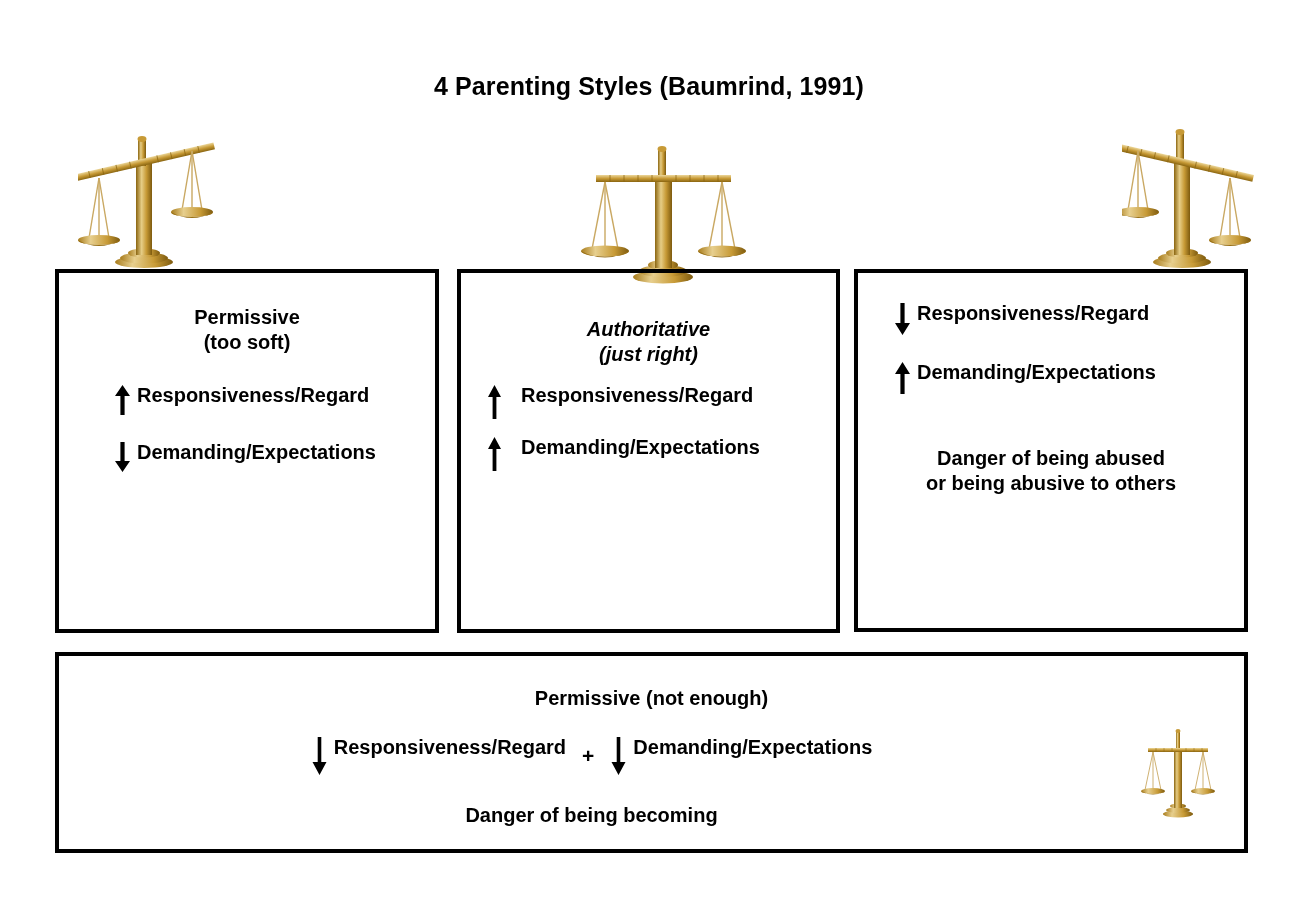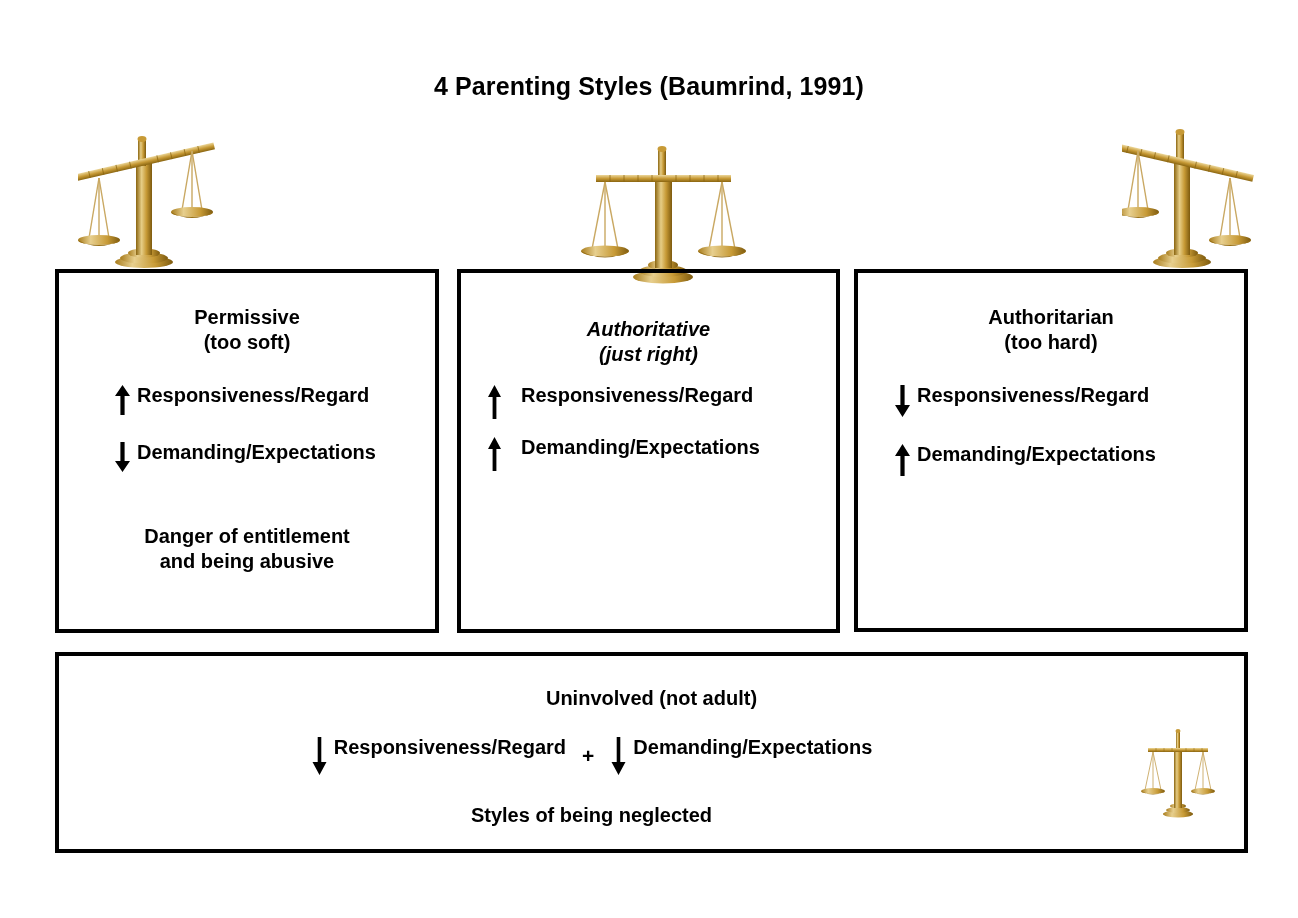"Authoritarian" div.box-title { html: <div>Authoritarian (too hard)</div> -> none }
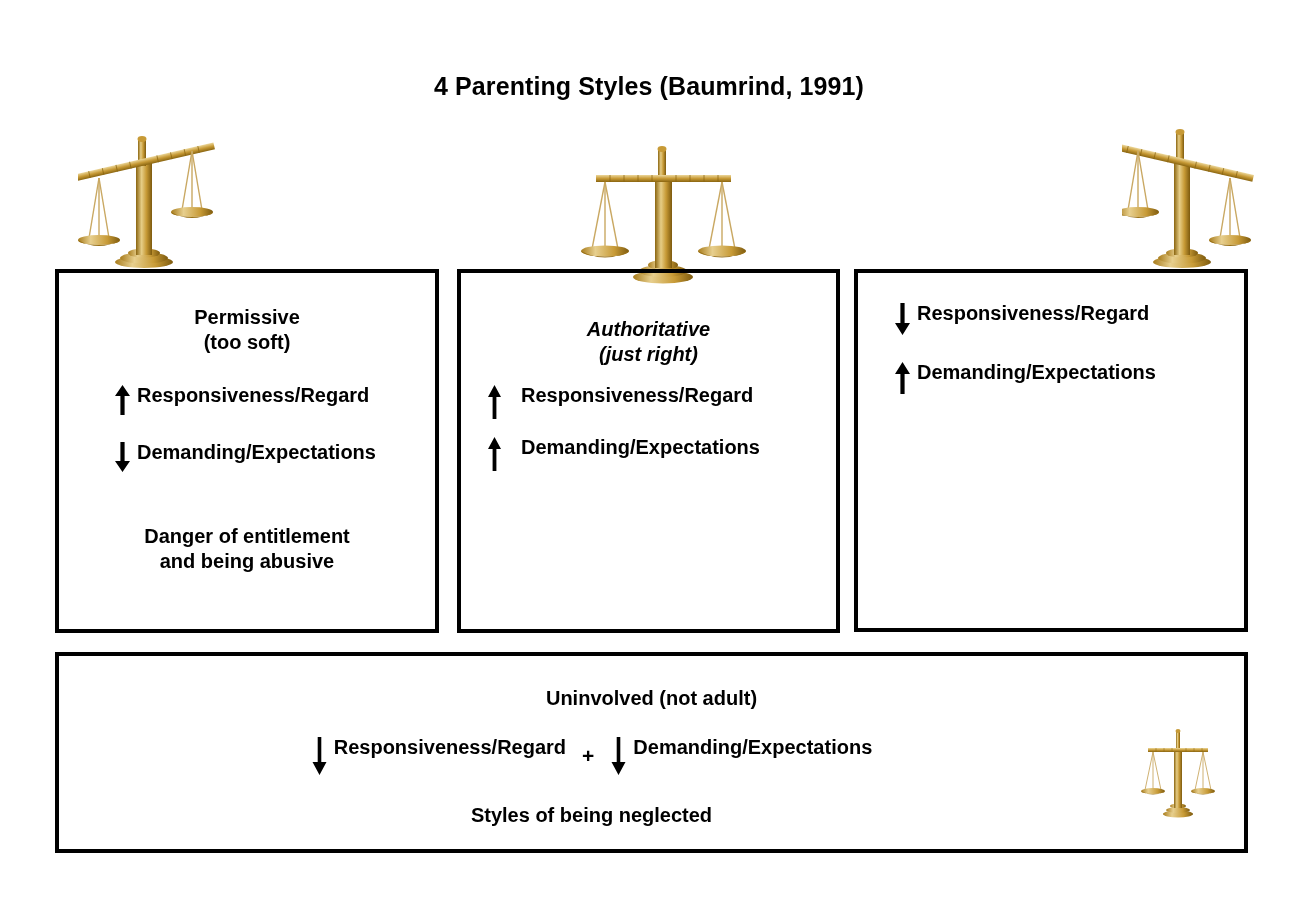"Danger of being abused" div.danger { html: none -> <div>Danger of being abused or being abusive to others</div> }
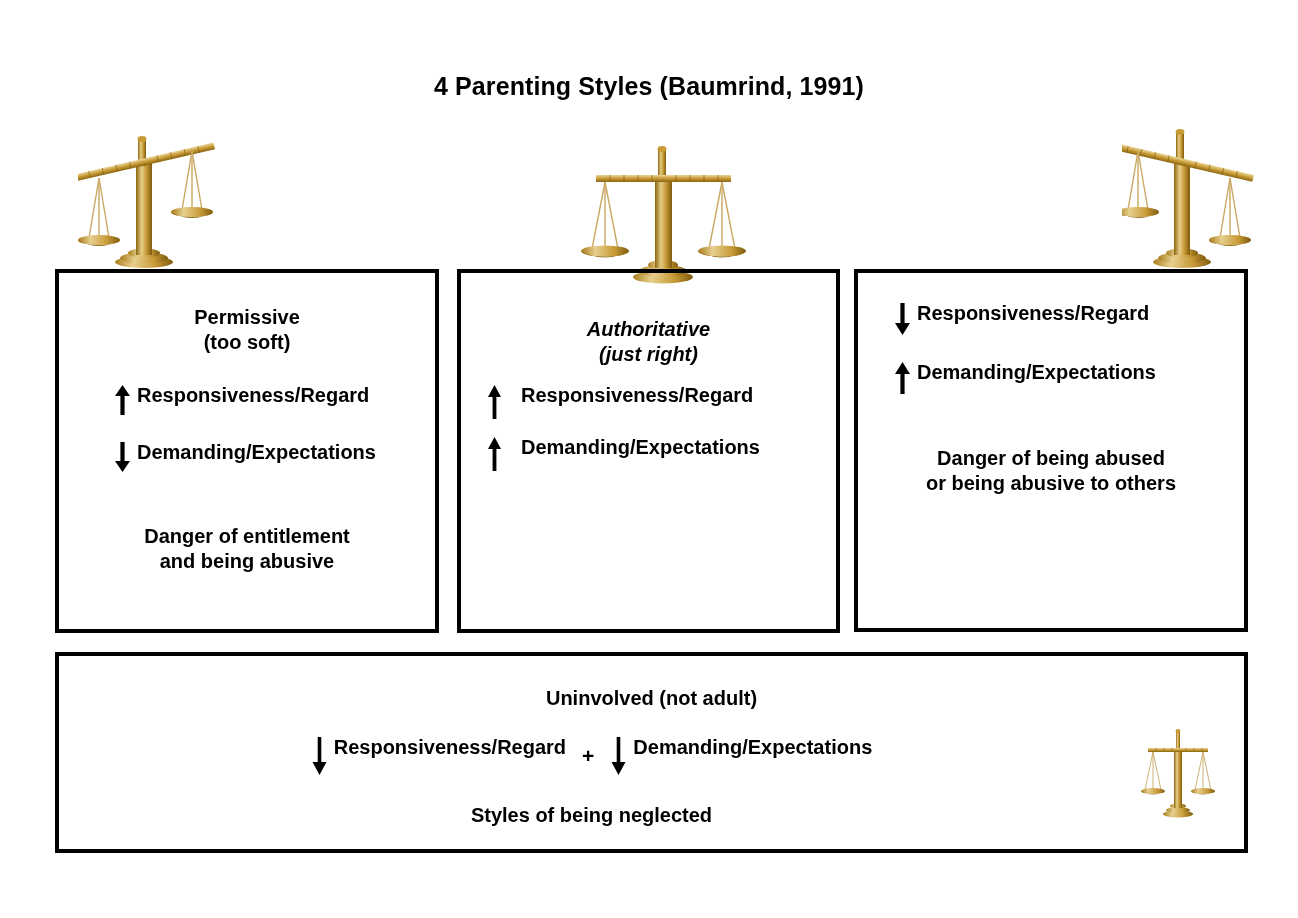"Danger of entitlement" div.danger { html: <div>Danger of entitlement and being abusive</div> -> none }
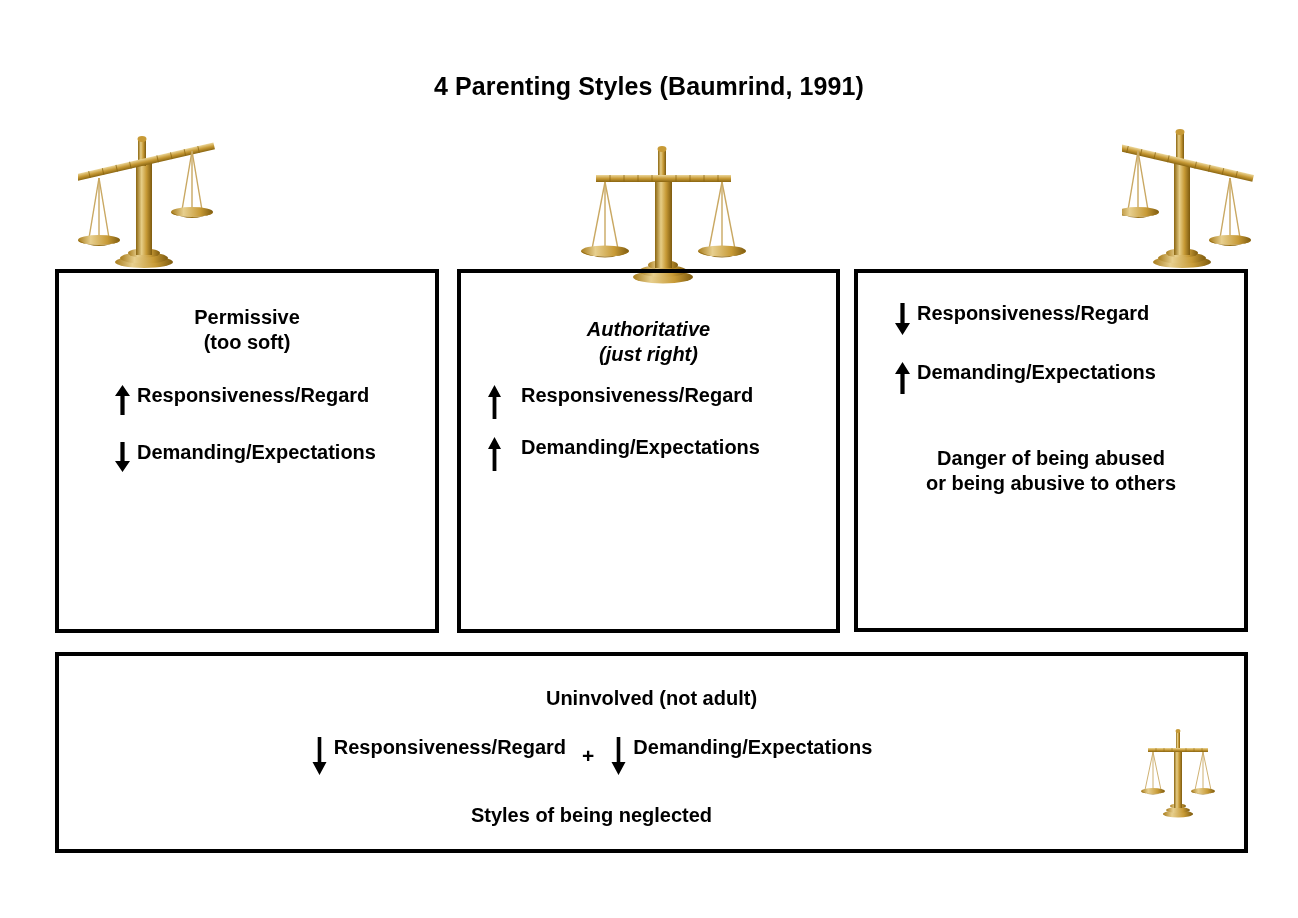"Uninvolved (not adult)" div.box-title { text: Uninvolved (not adult -> Permissive (not enough }
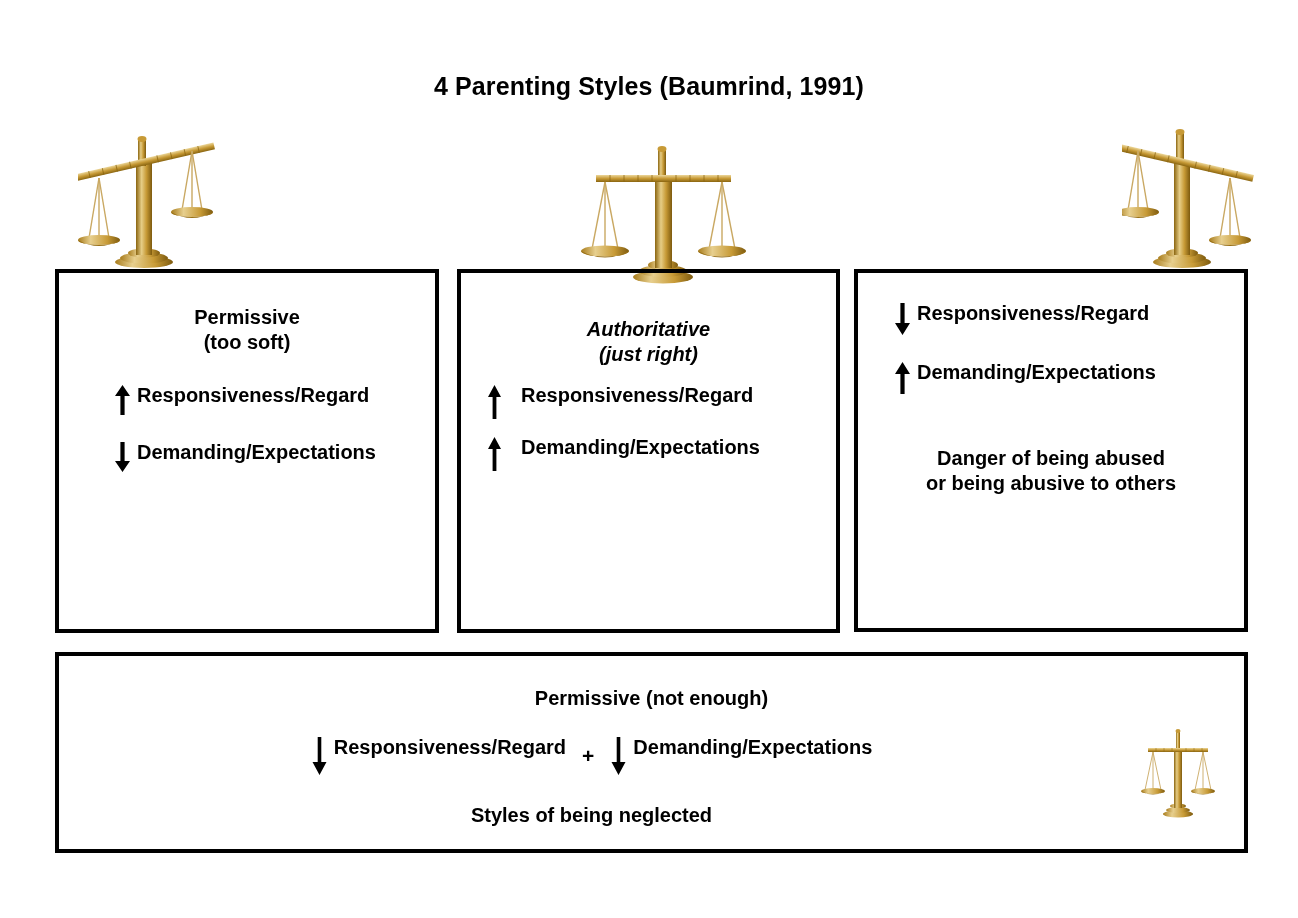"Styles of being neglected" div.danger { text: Styles of being neglected -> Danger of being becoming }
